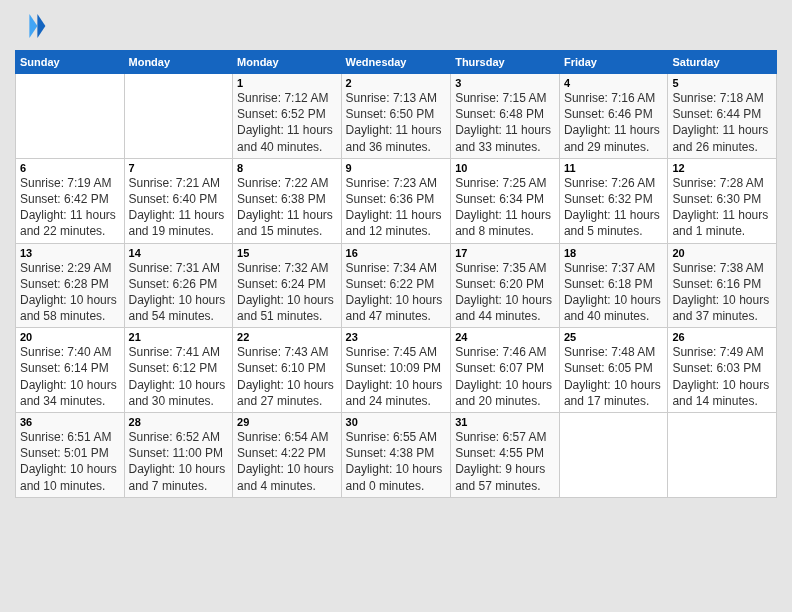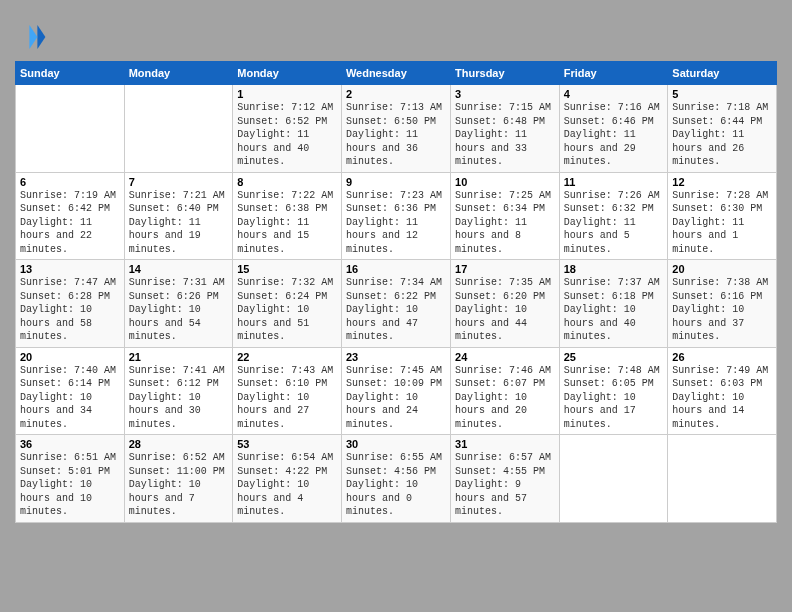"Sunday" .page { background: #a3a3a3 -> #e5e5e5; padding: 21px 15px -> 10px 15px }
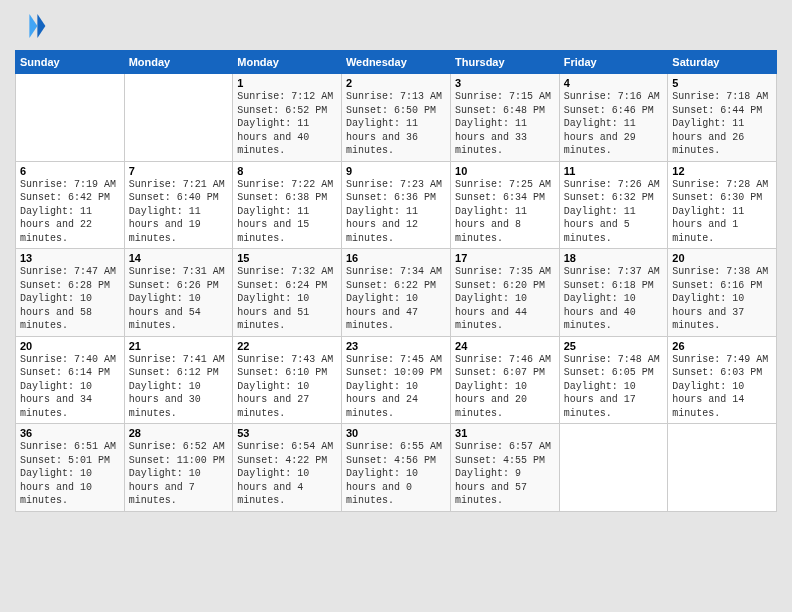"Sunrise: 7:12 AM Sunset: 6:52" .day-info { font-family: Liberation Mono, monospace -> none; font-size: 10px -> 12px }
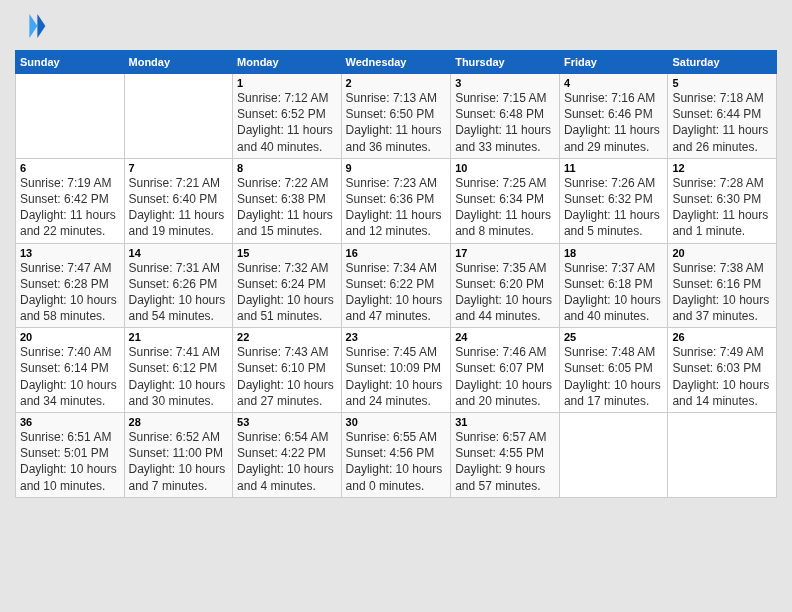"Sunrise: 7:47 AM Sunset: 6:28" div.day-info { text: 7:47 -> 2:29 }
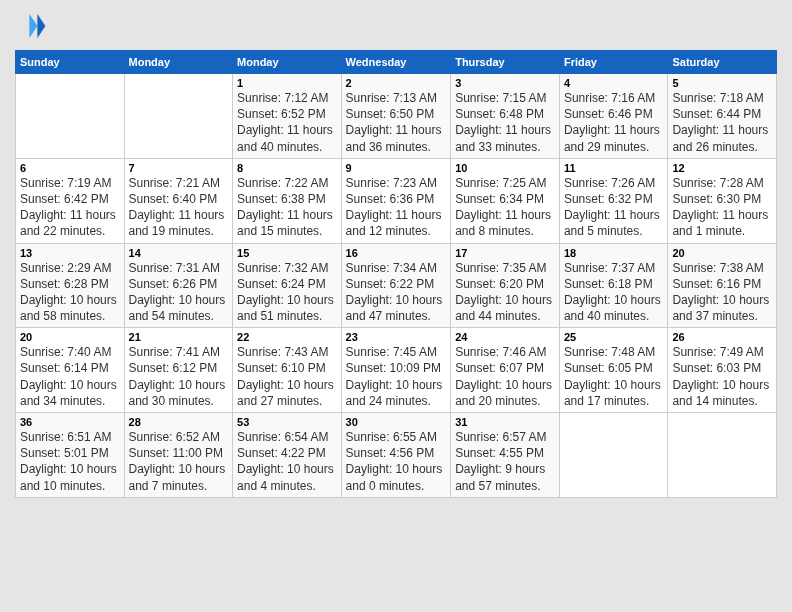"53" span.day-num { text: 53 -> 29 }
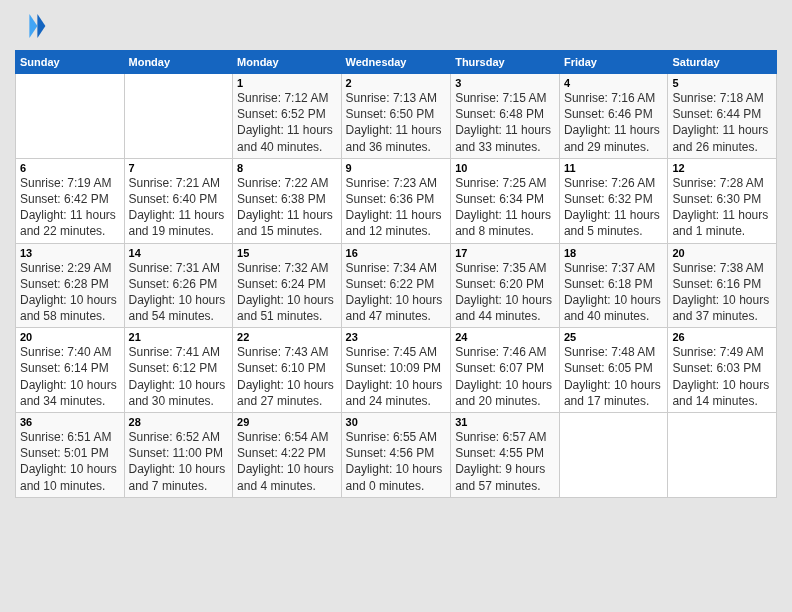"Sunrise: 6:55 AM Sunset: 4:56" div.day-info { text: 4:56 -> 4:38 }
